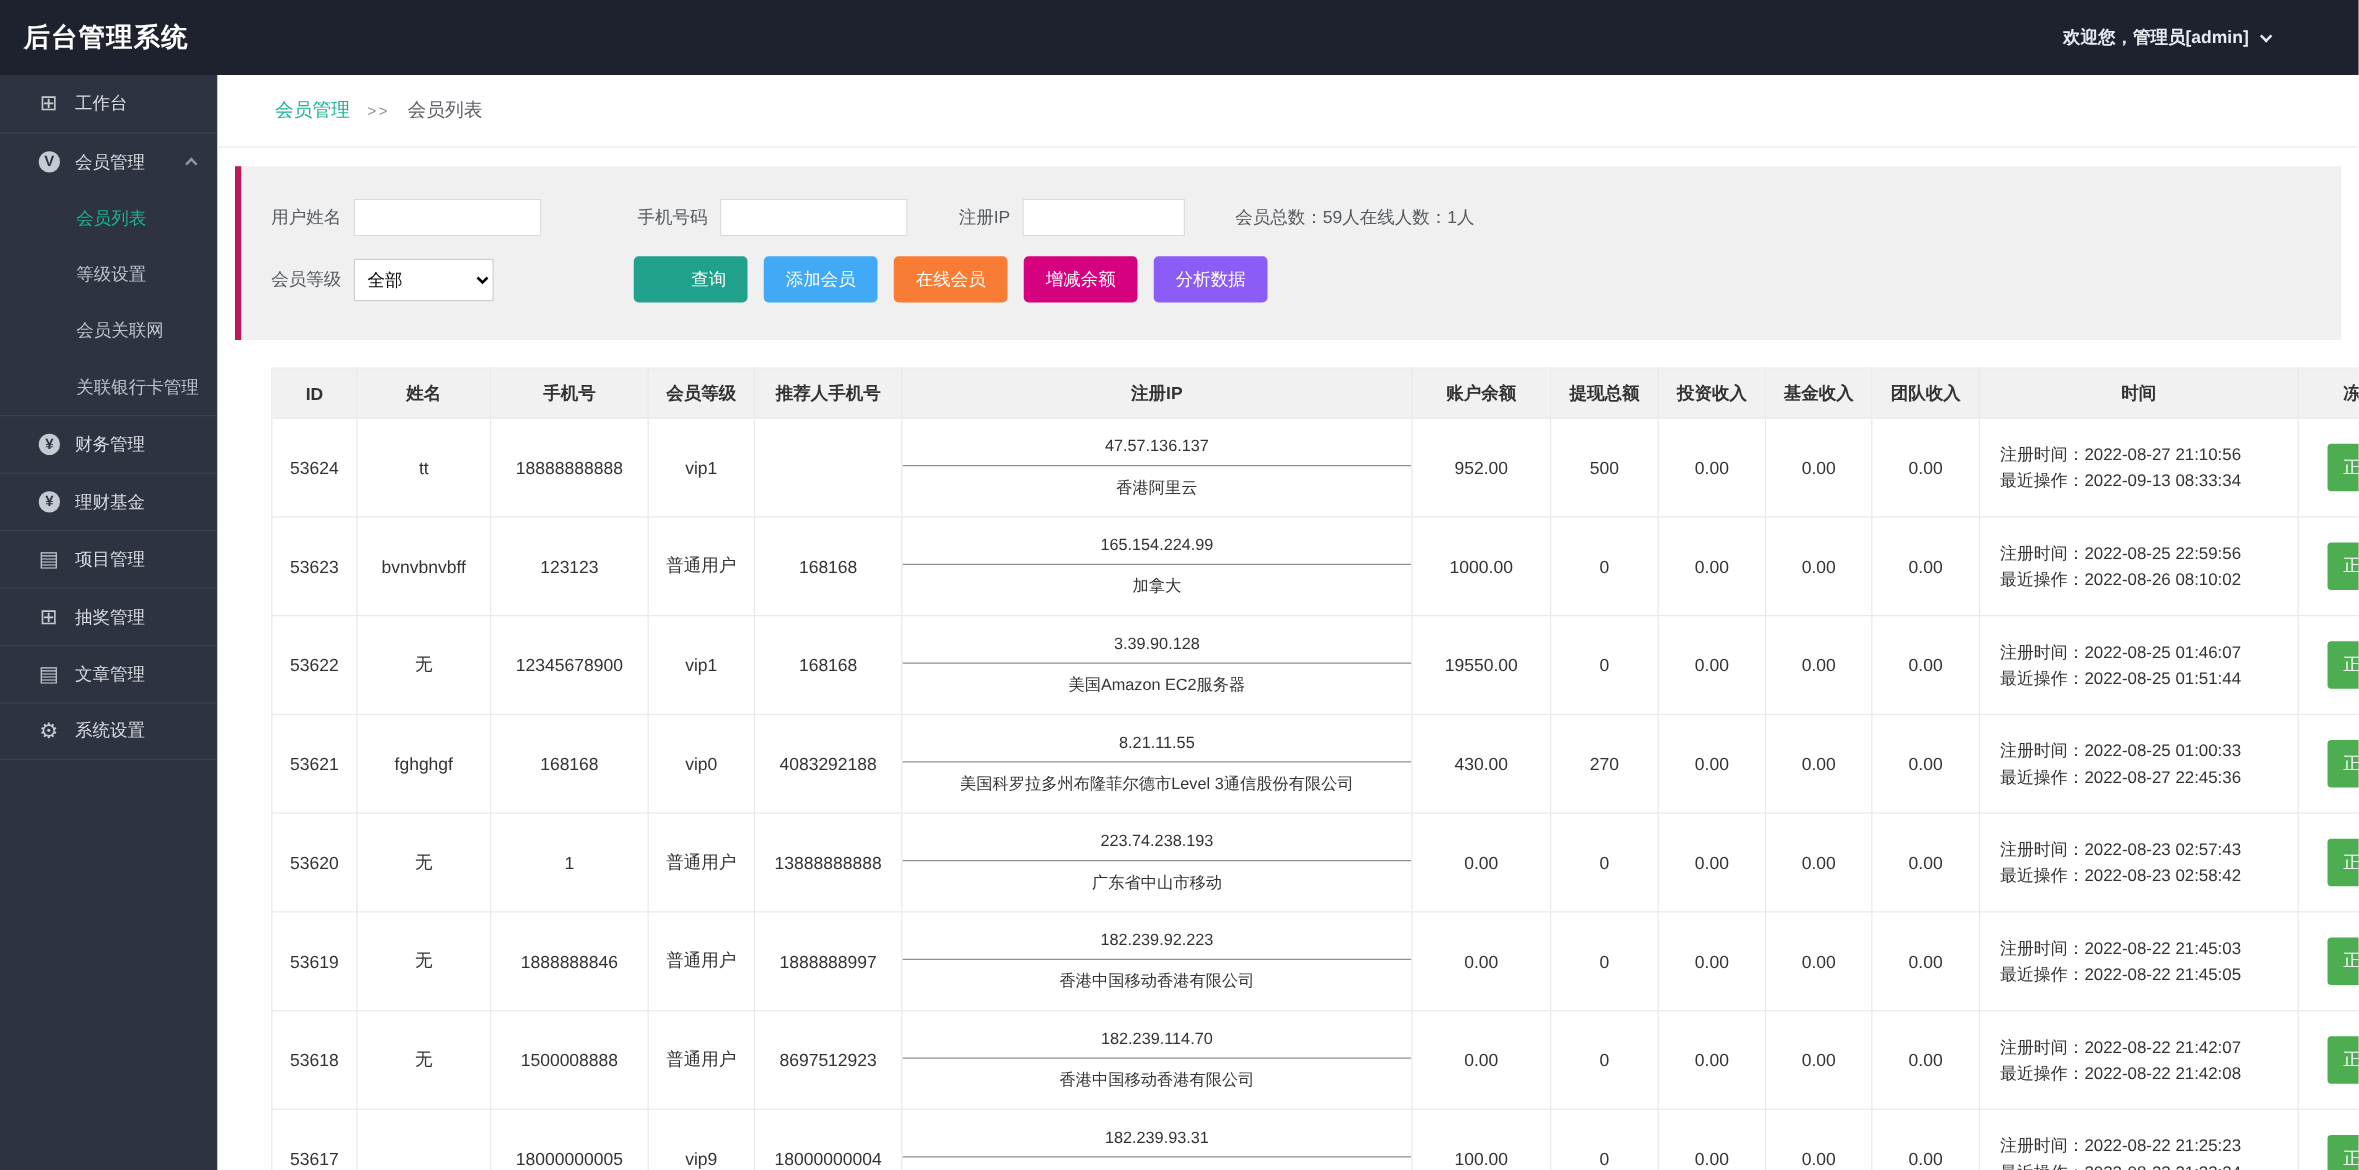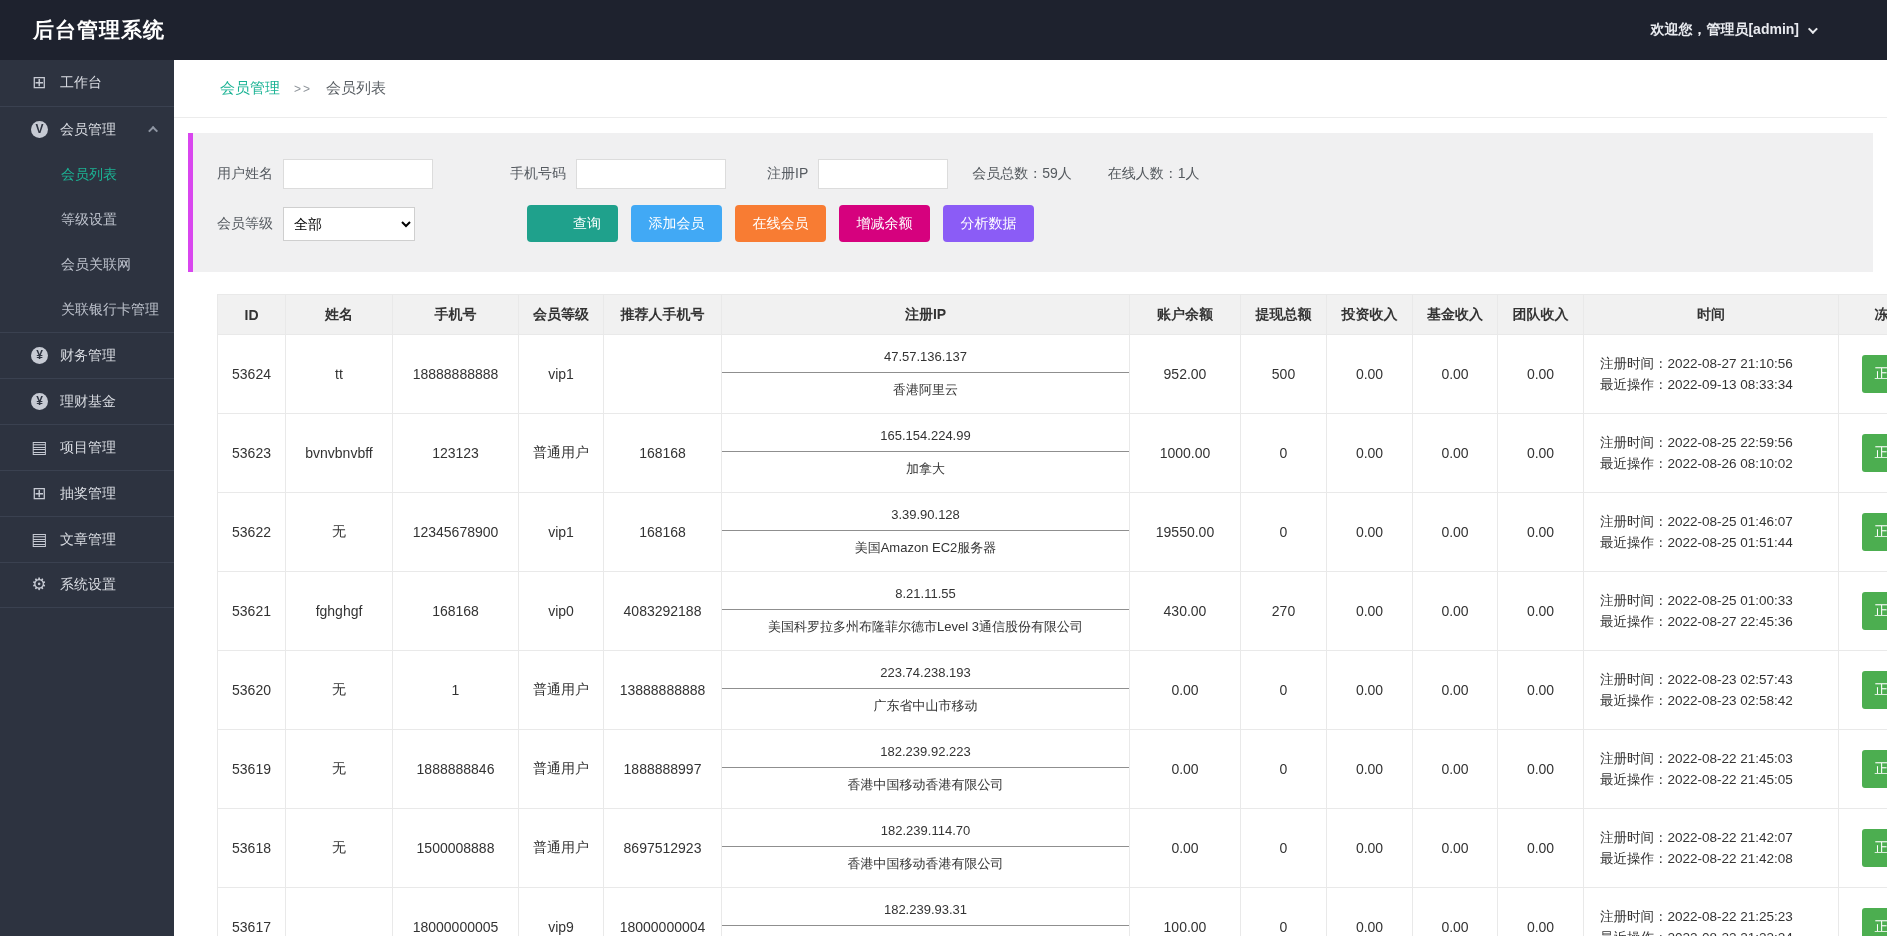"后台管理系统" .top-header { padding: 0 72px 0 33px -> 0 72px 0 19px }
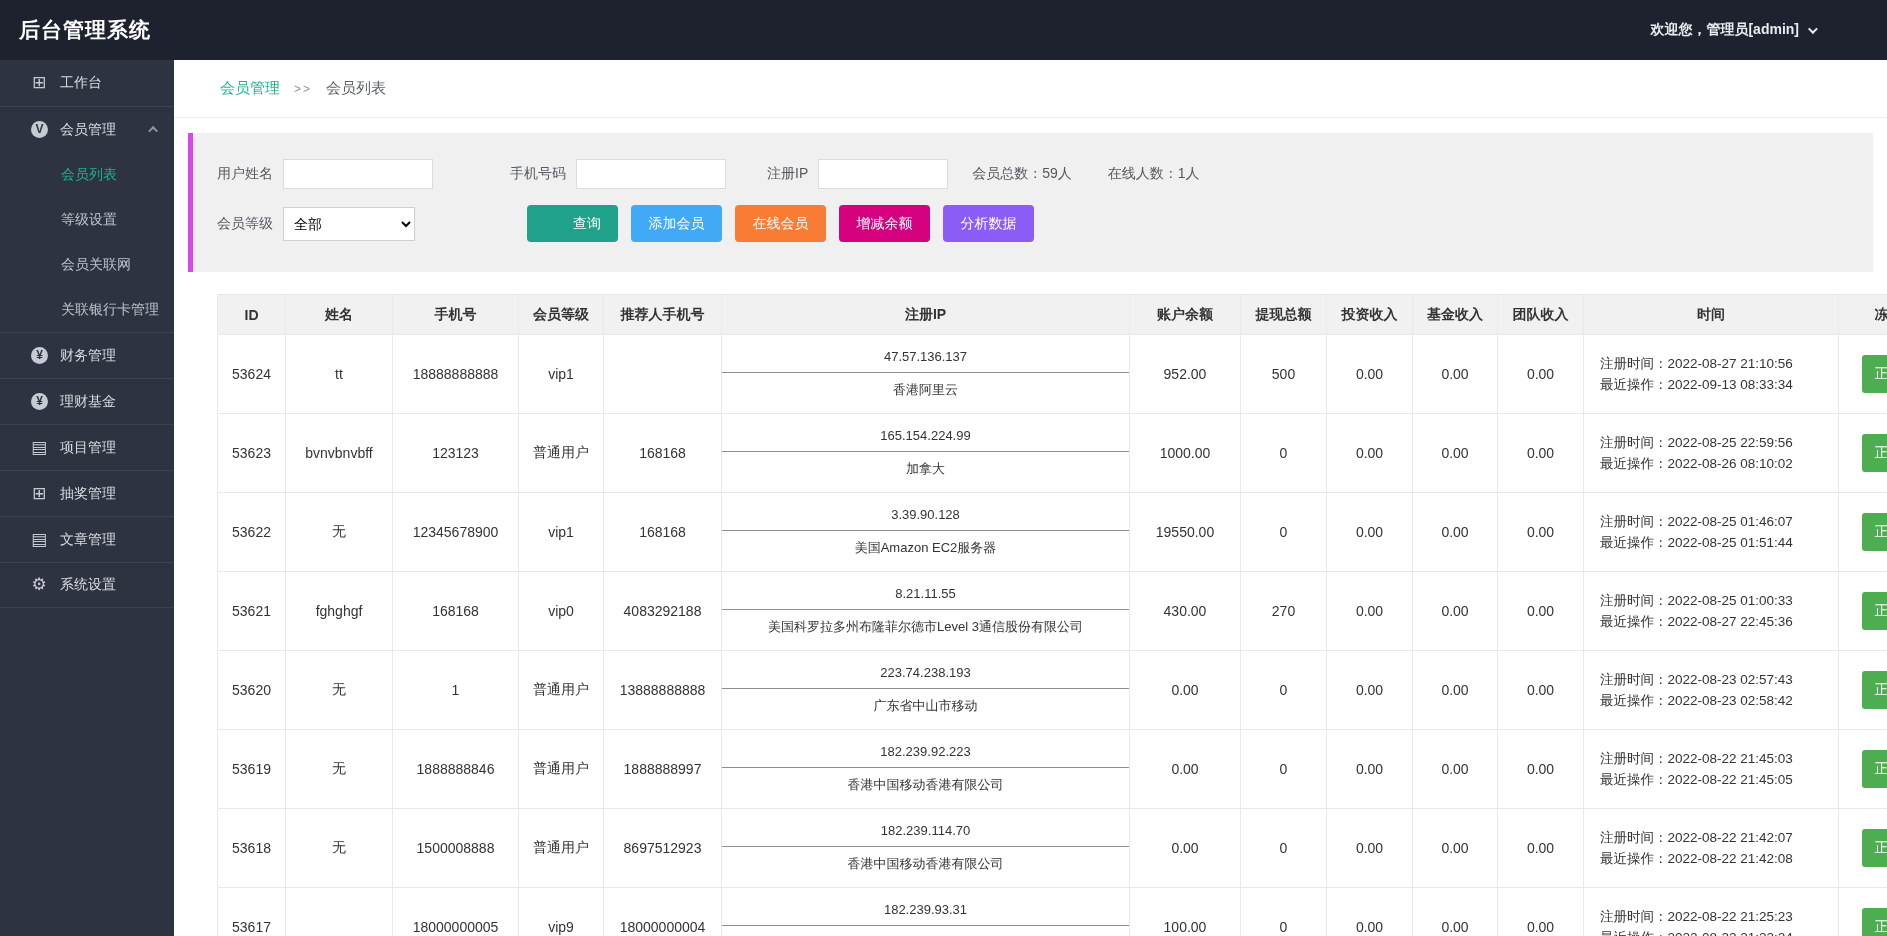"用户姓名" .filter-panel { border-left: 5px solid #d946ef -> 5px solid #be185d }
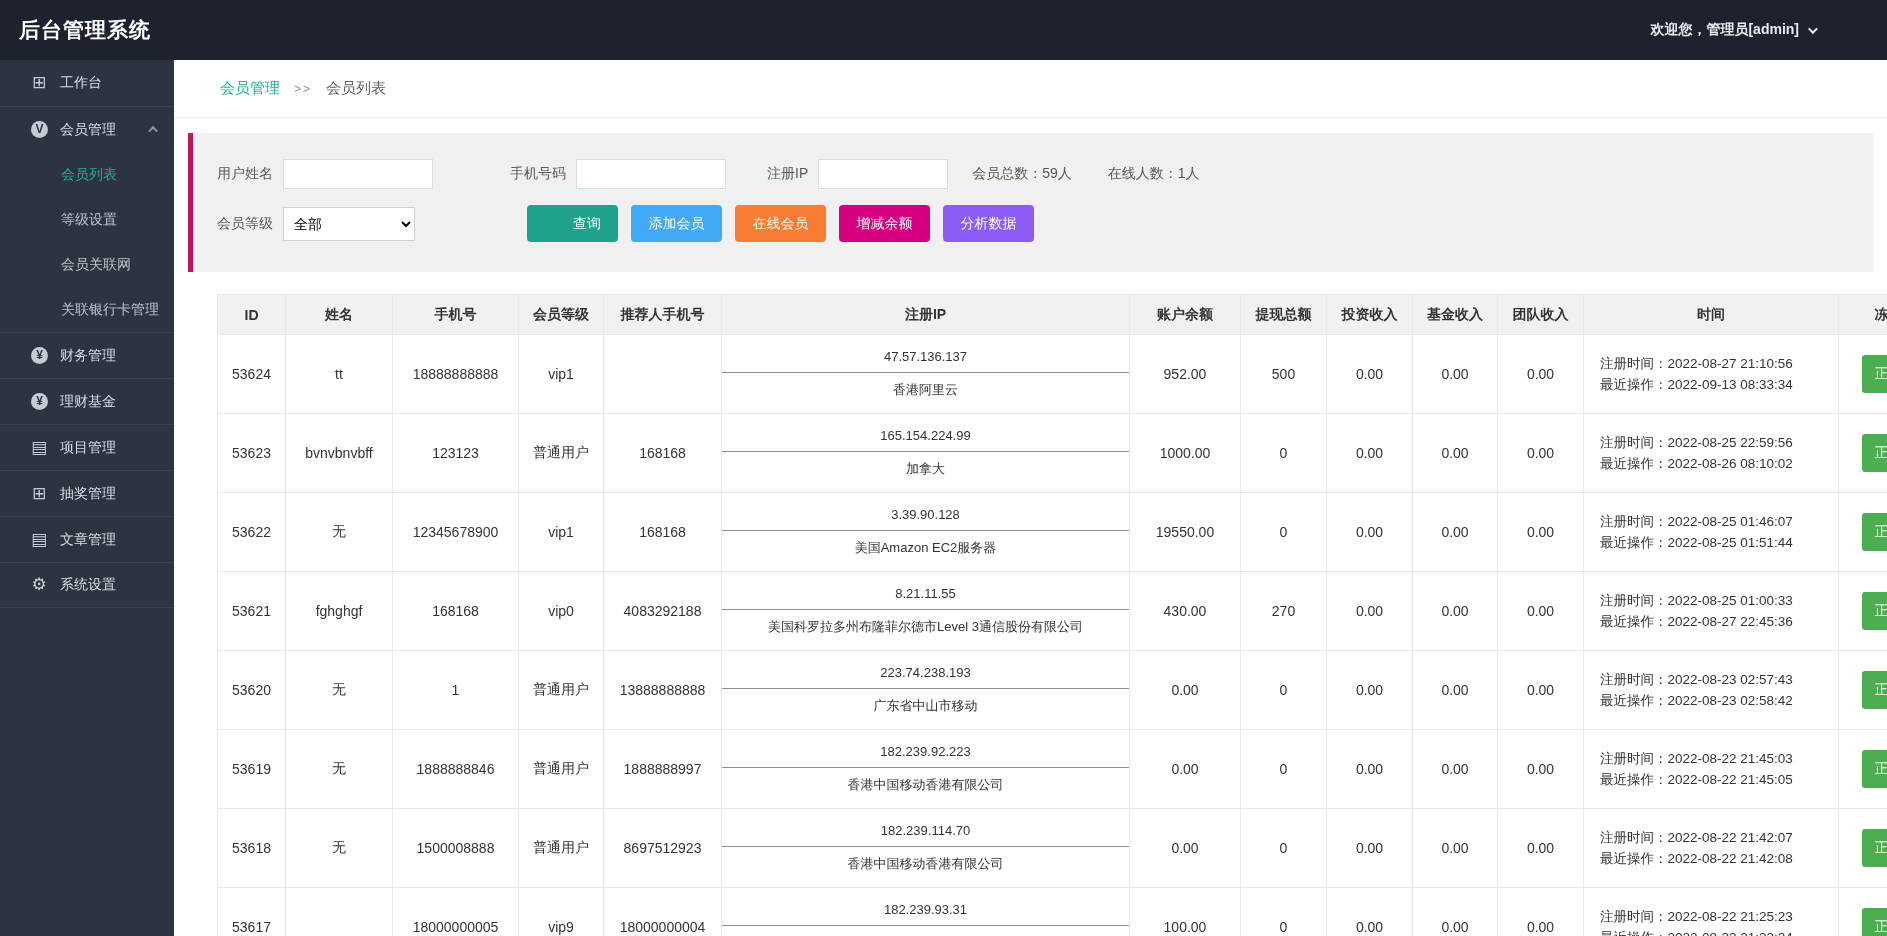"会员总数：59人" .stats { gap: 36px -> none; margin-left: 24px -> 40px }
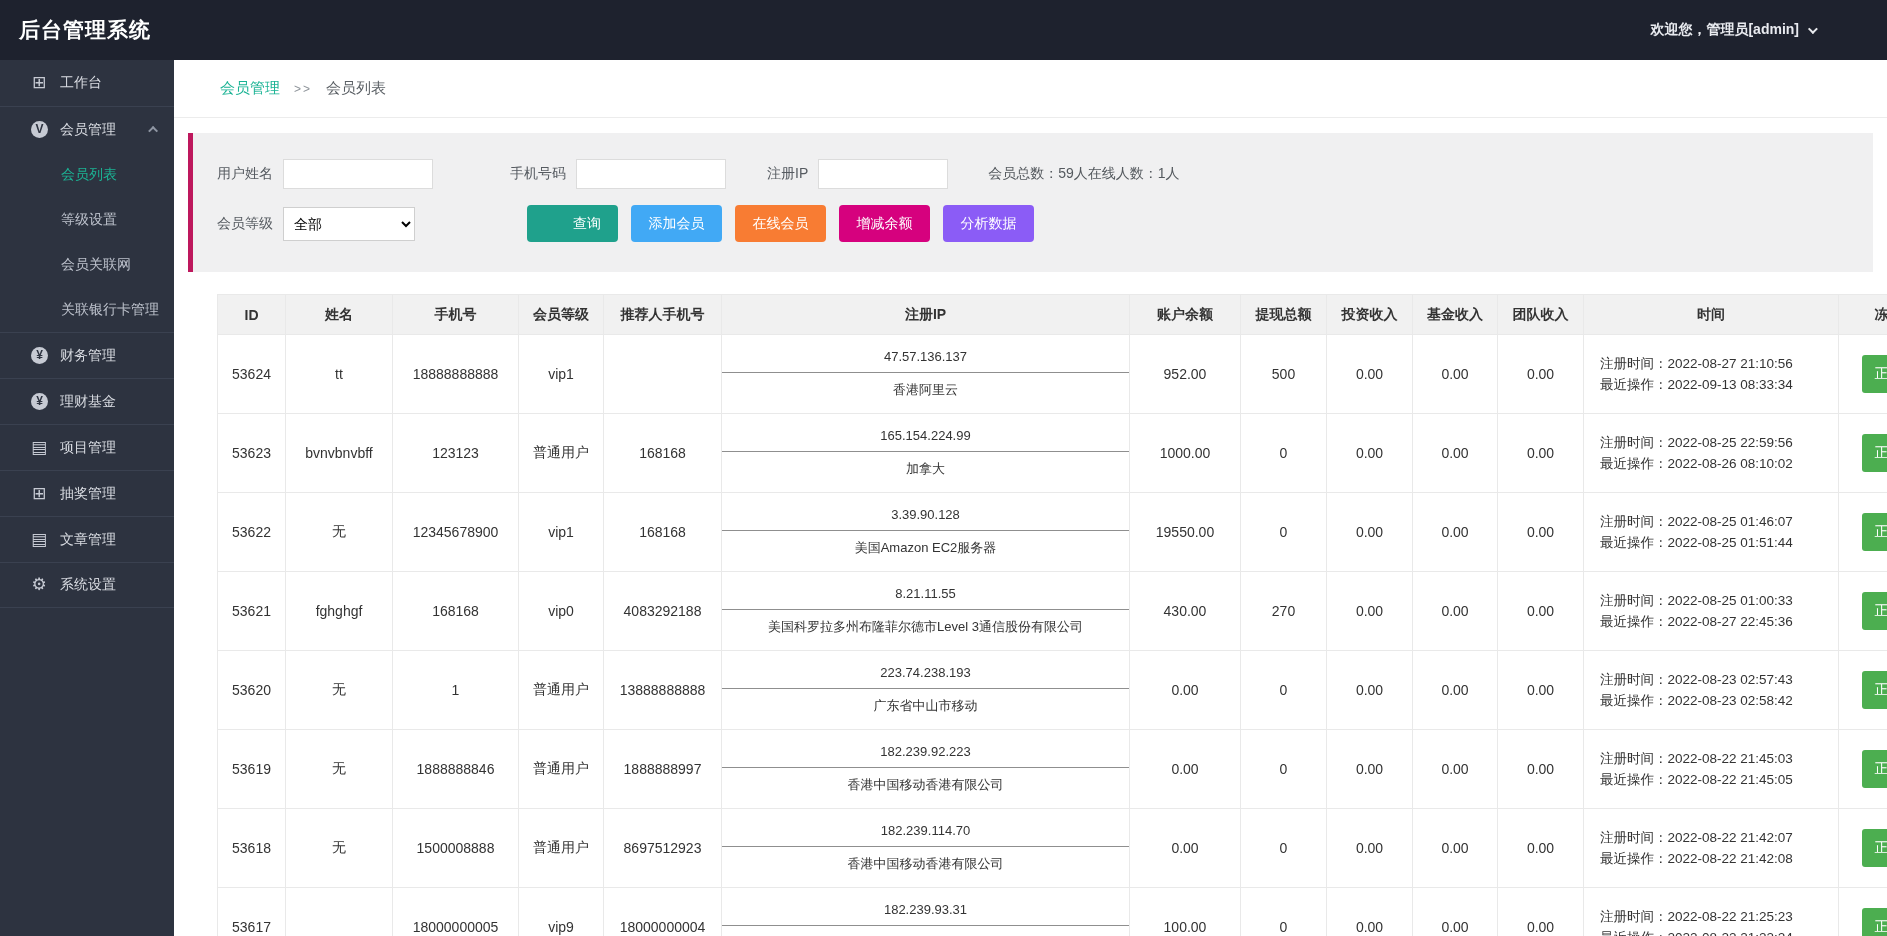"全部" .f-select { width: 132px -> 112px }
